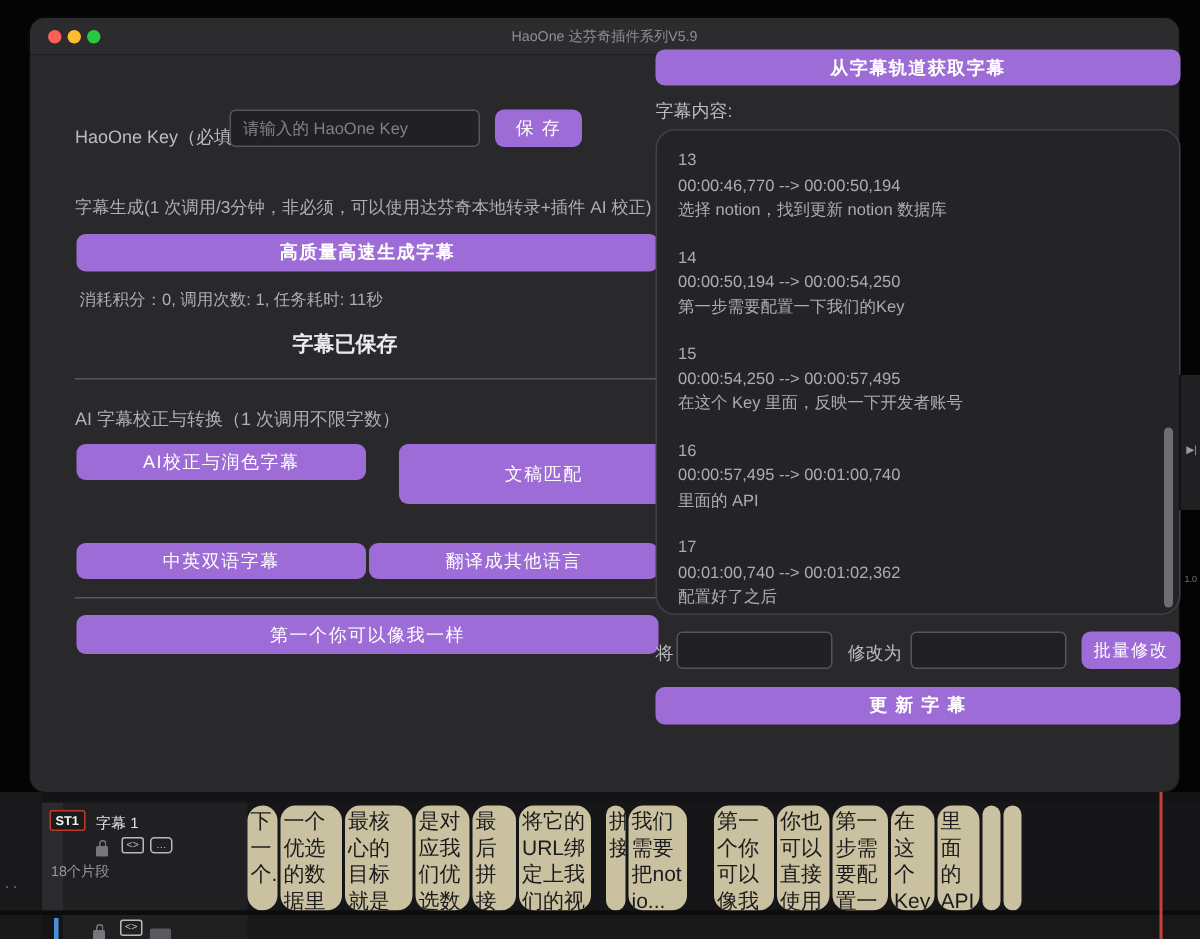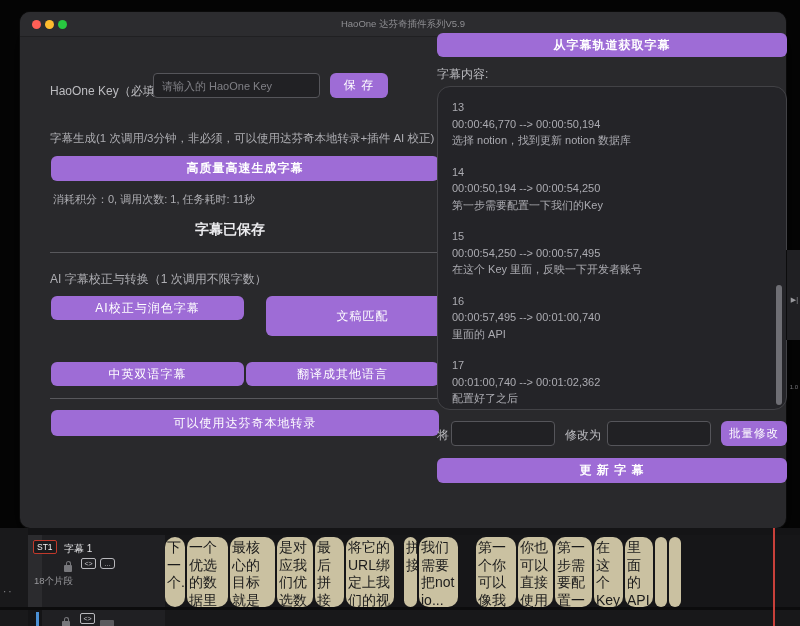"可以使用达芬奇本地转录" div.btn-purple { text: 可以使用达芬奇本地转录 -> 第一个你可以像我一样 }
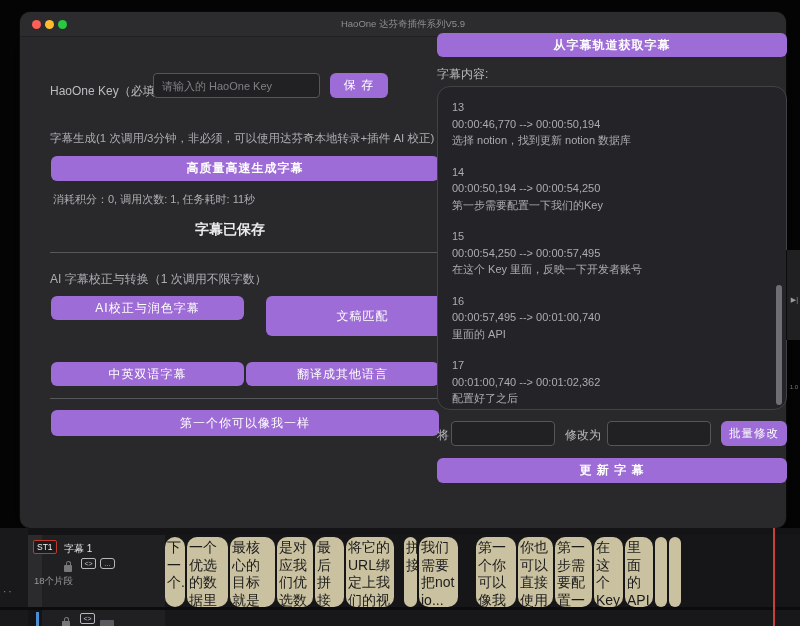"ST1" .st-badge { font-weight: normal -> bold }
